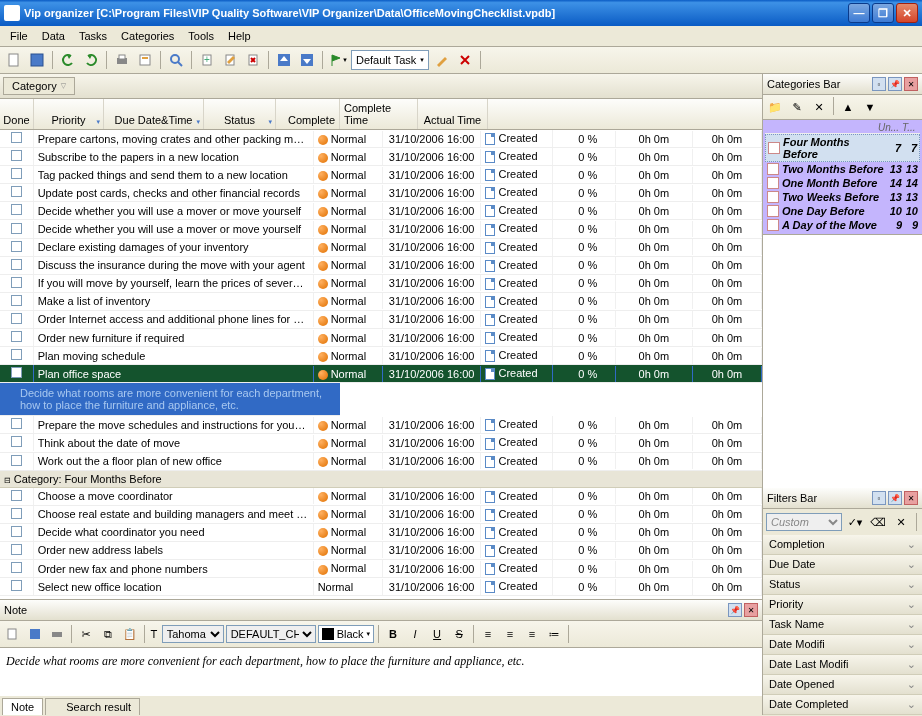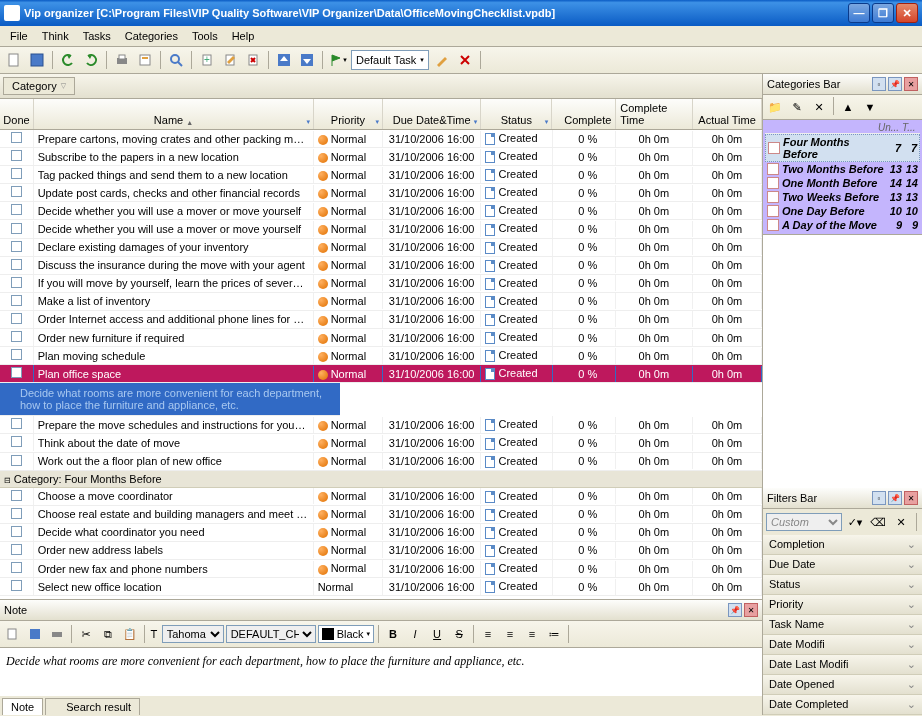"Think" span { text: Think -> Data }
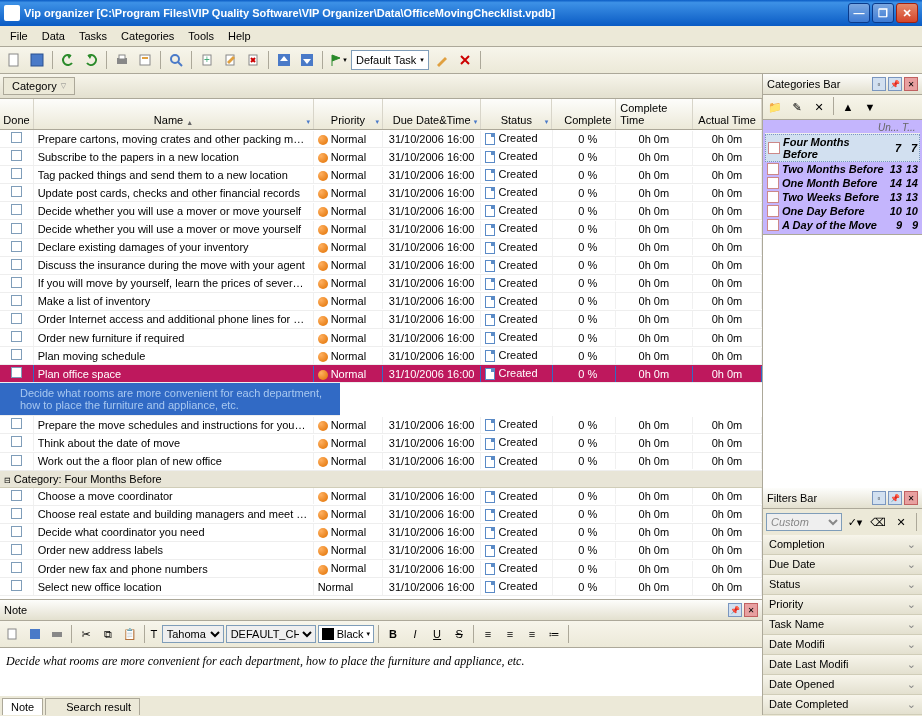"Name" div.gcol { html: <div> <span>Name</span> <span>▲</span> <span>▾</span> </div> -> none }
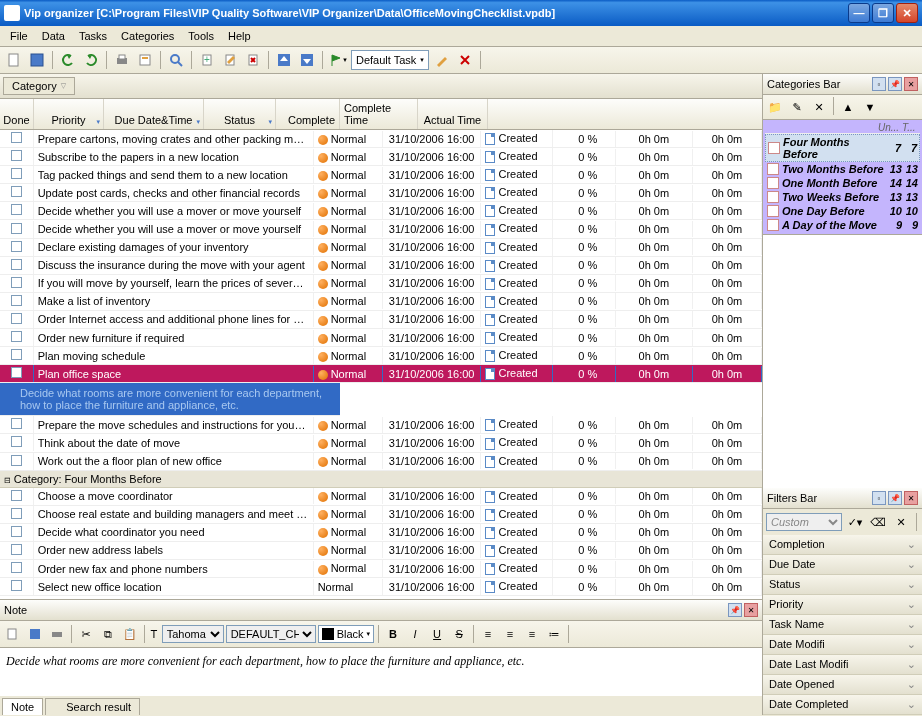"Plan office space" .grow.sel { background: #be185d -> #14532d }
